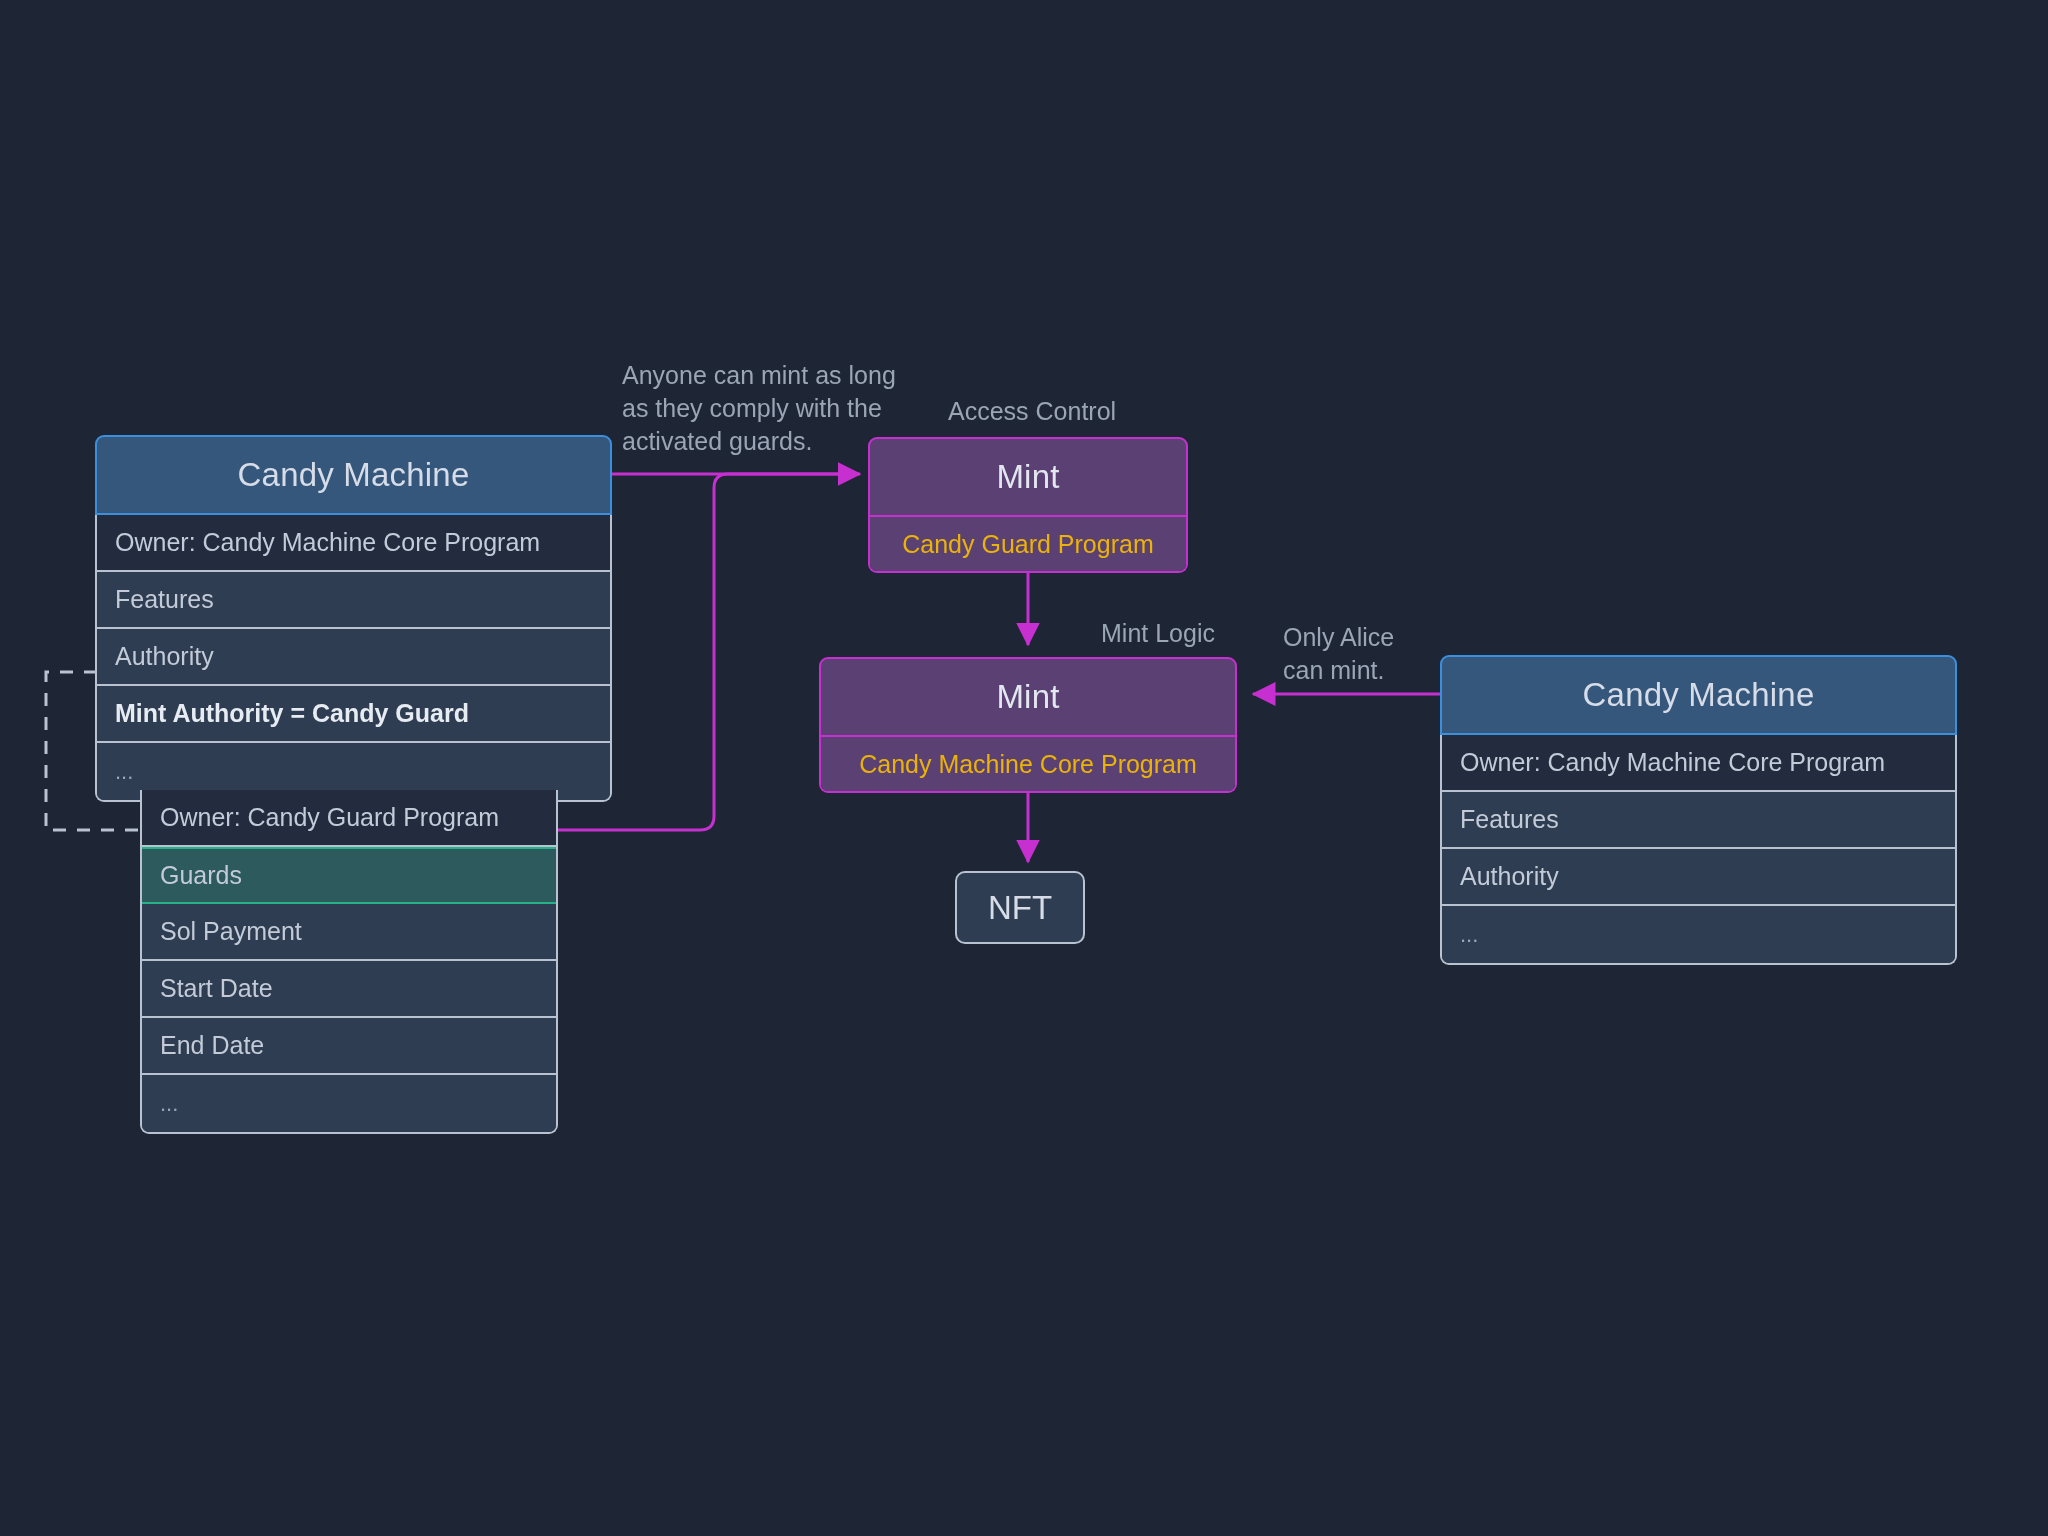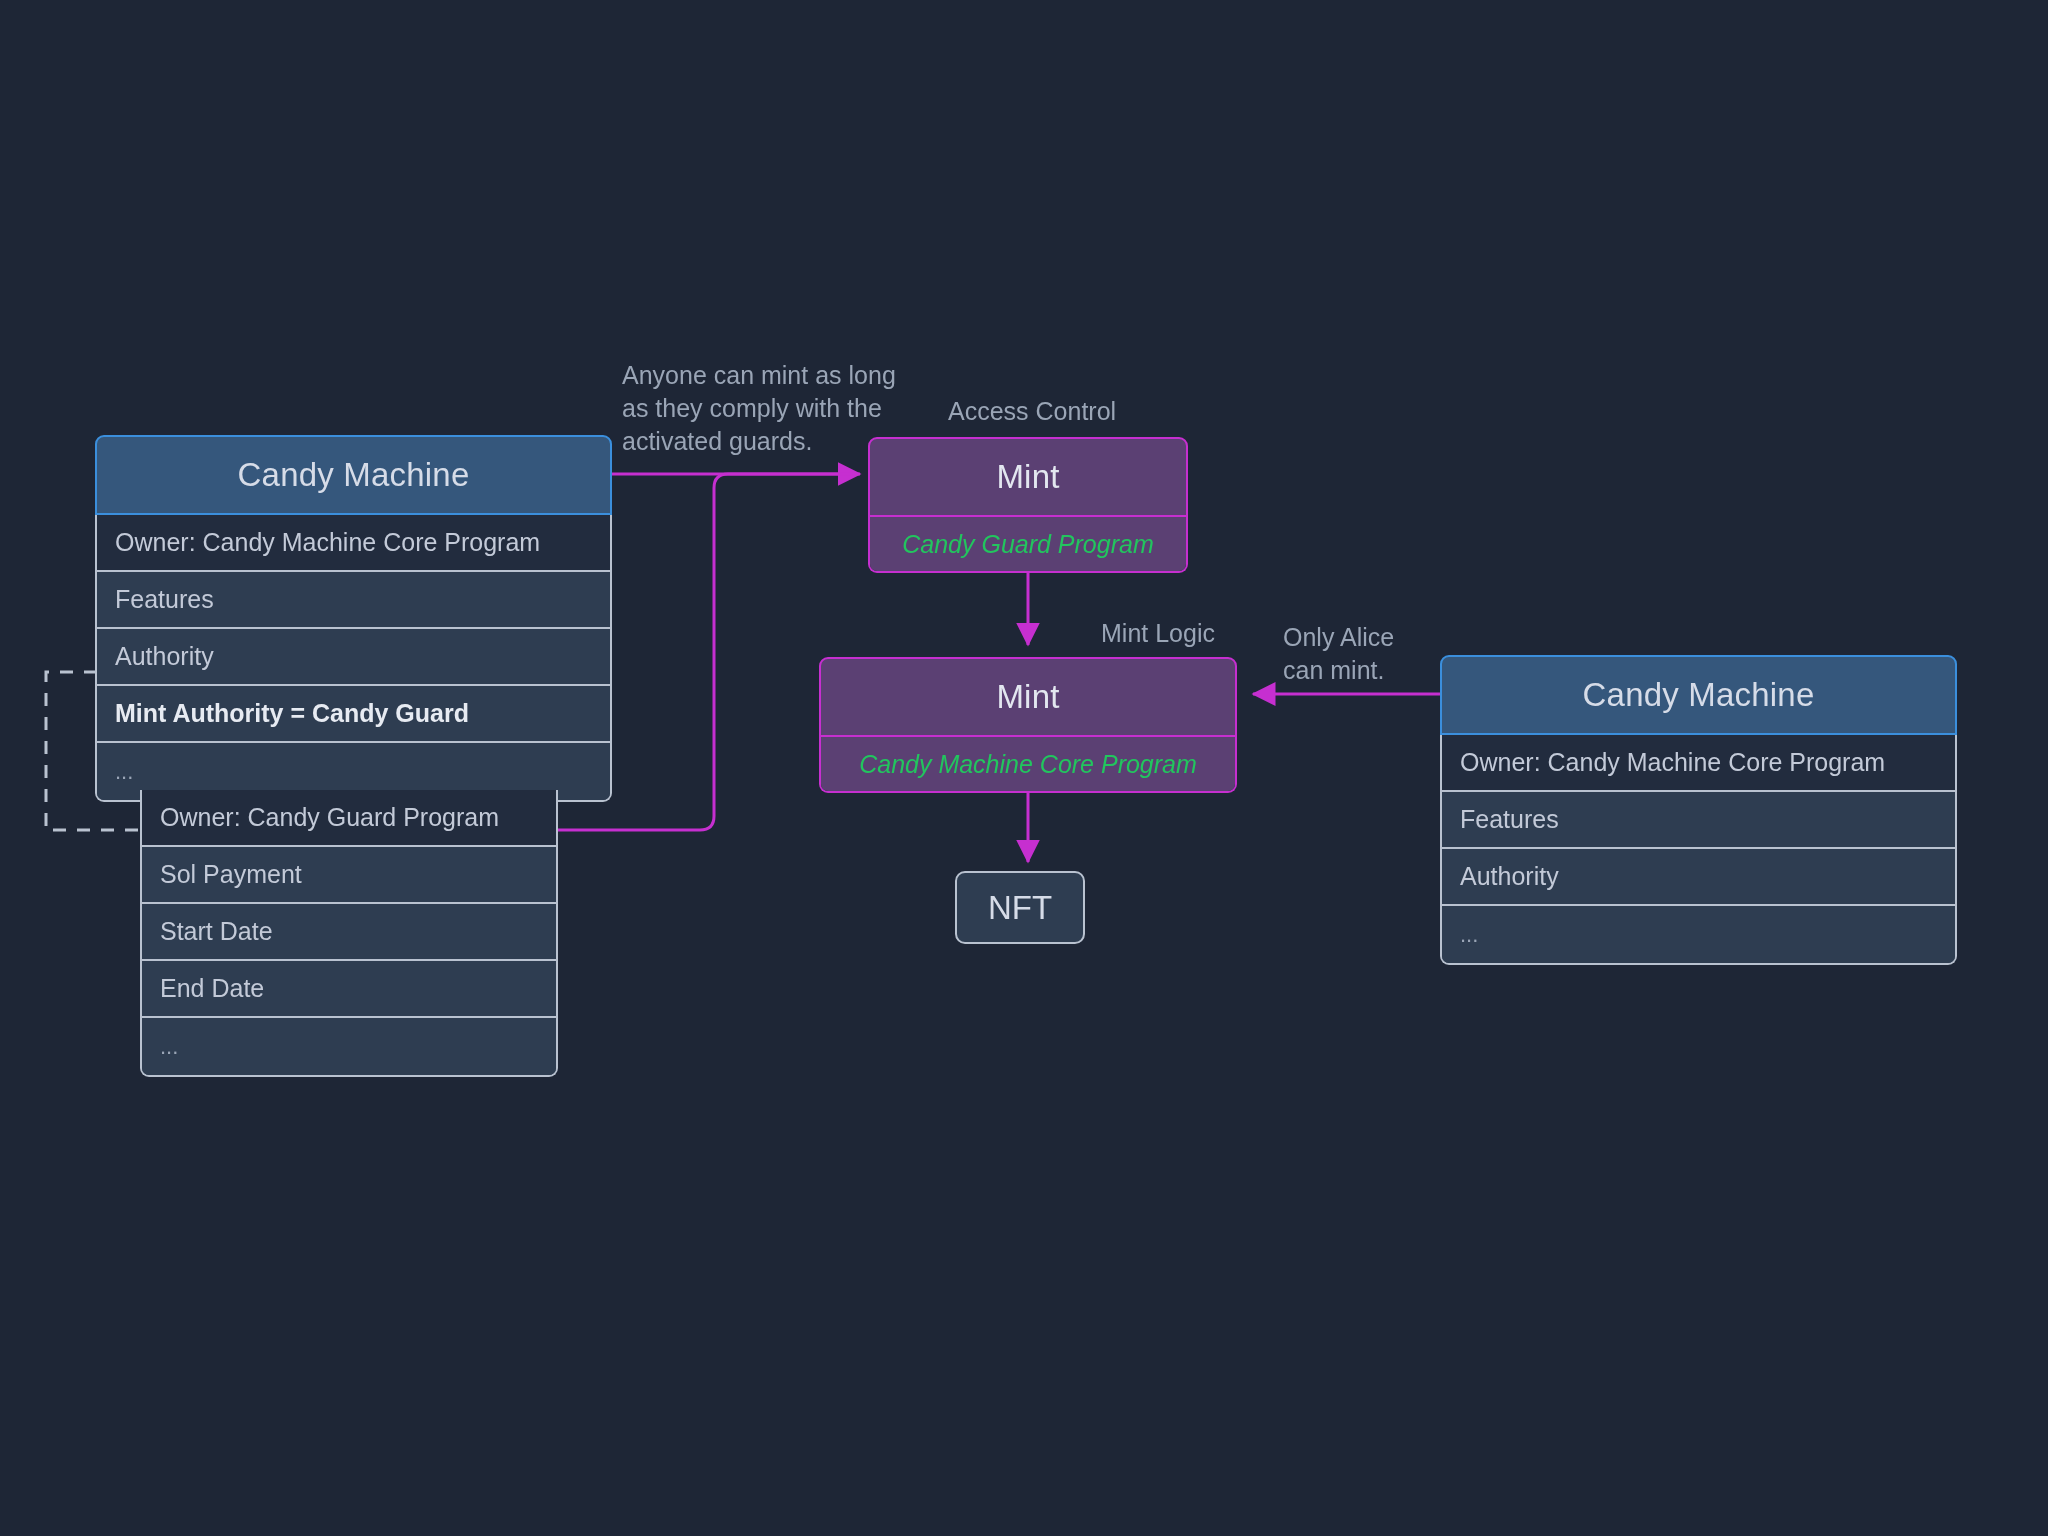"Candy Guard Program" .entity.purple .row { color: #22c55e -> #eab308; font-style: italic -> none }
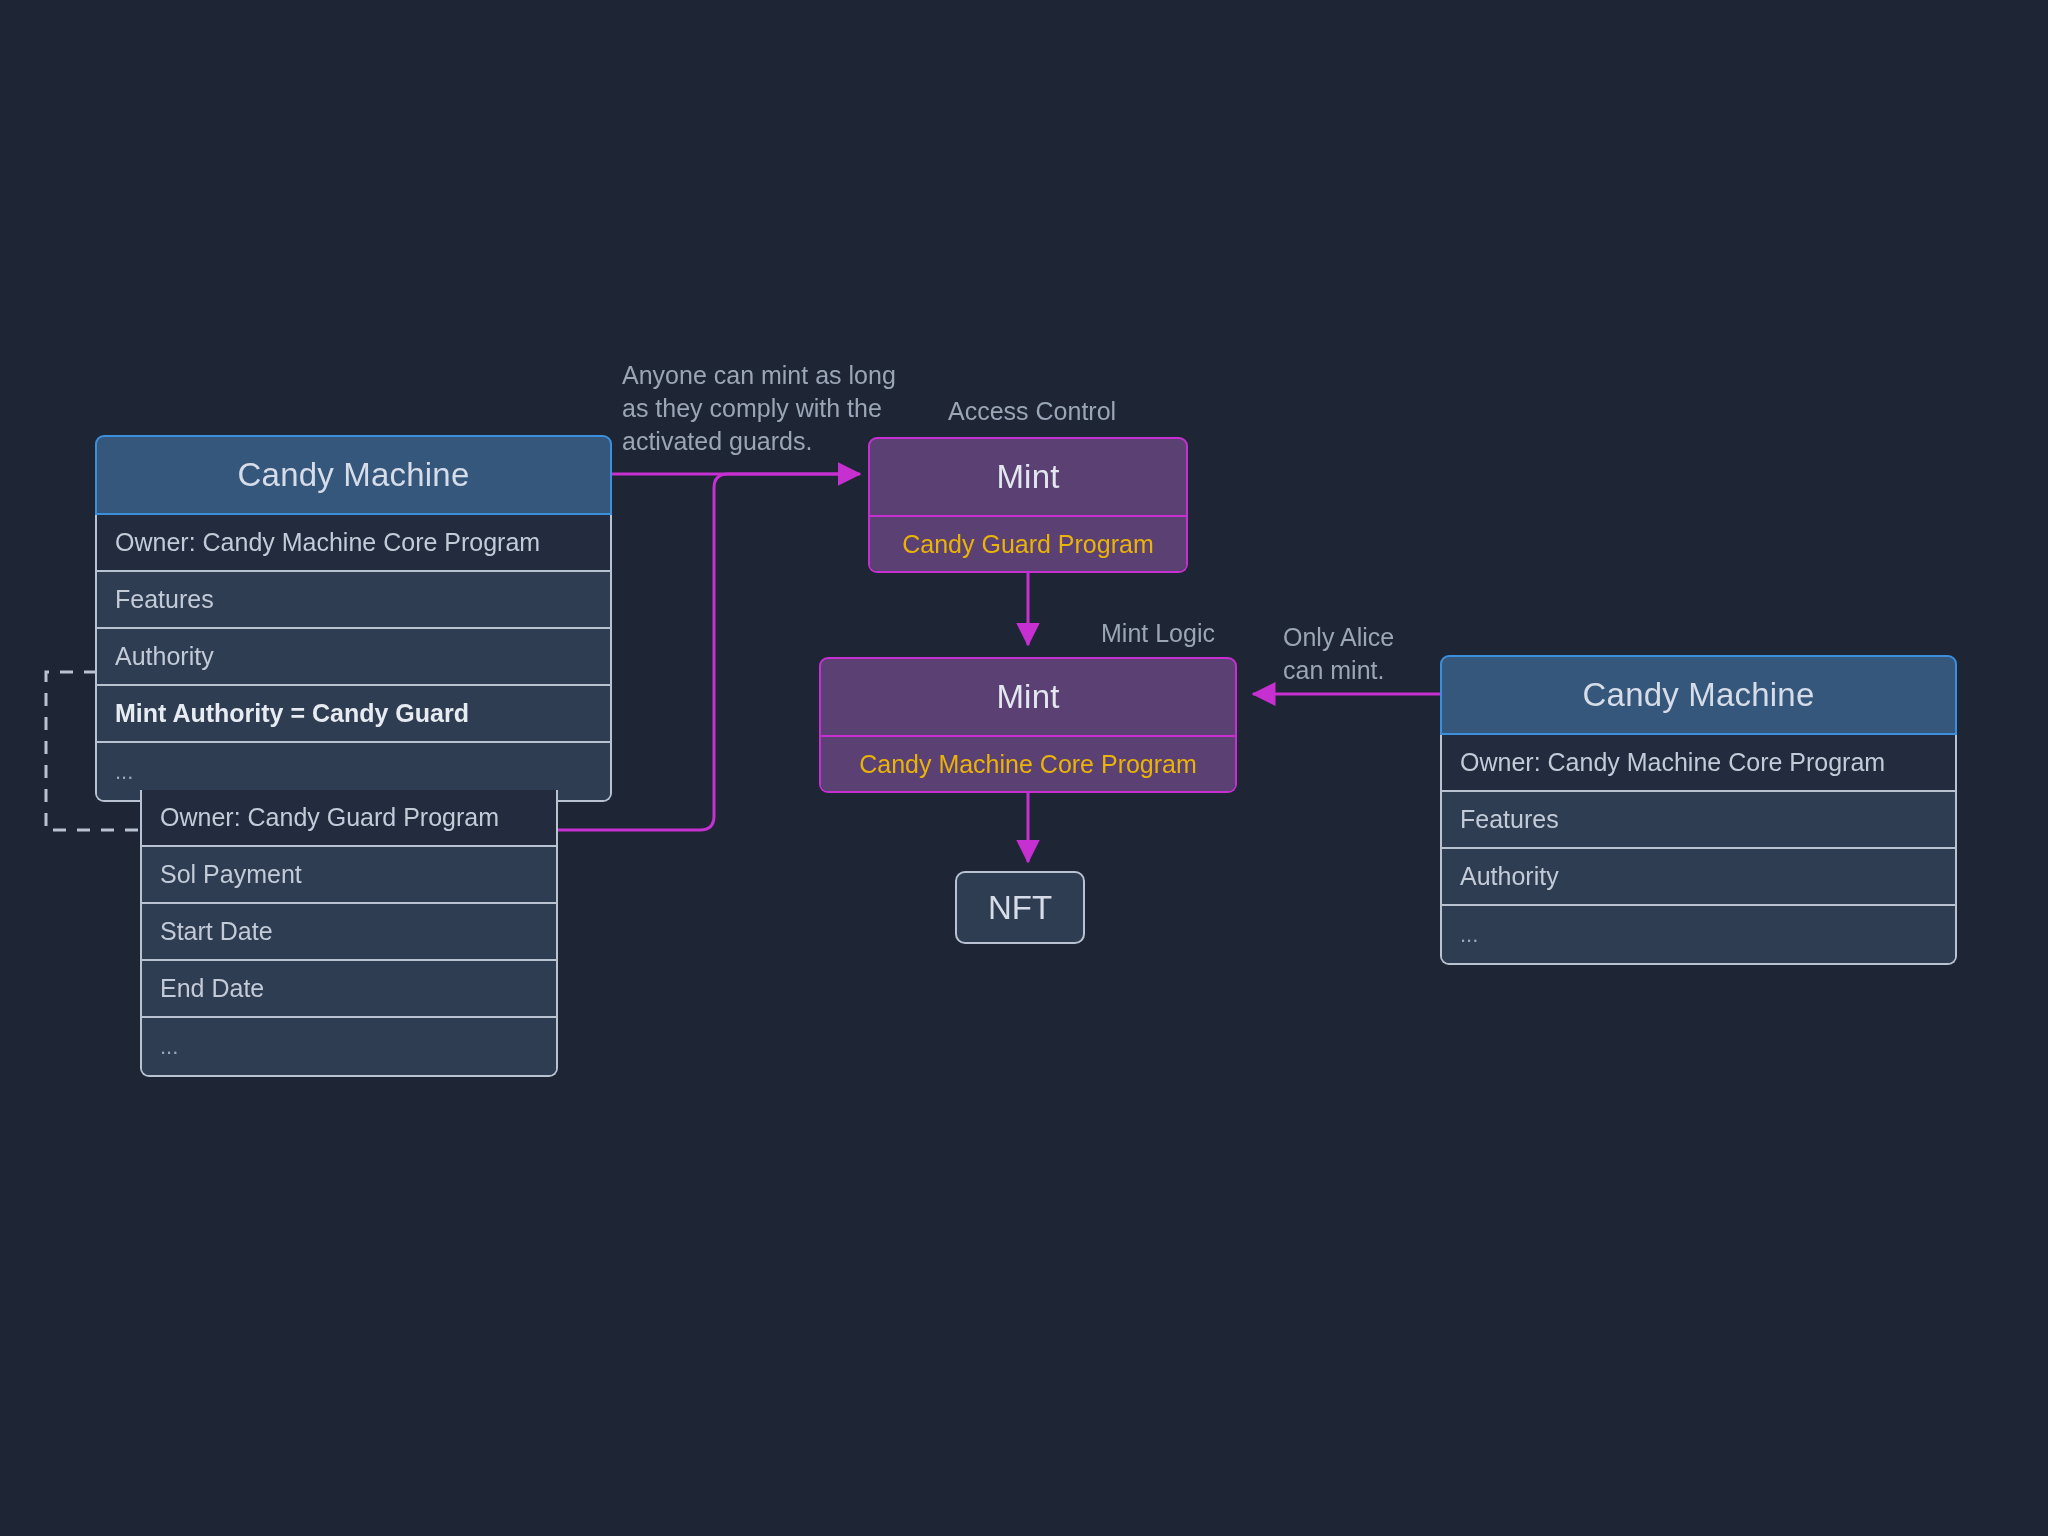"Guards" div.row { html: none -> <div>Guards</div> }
